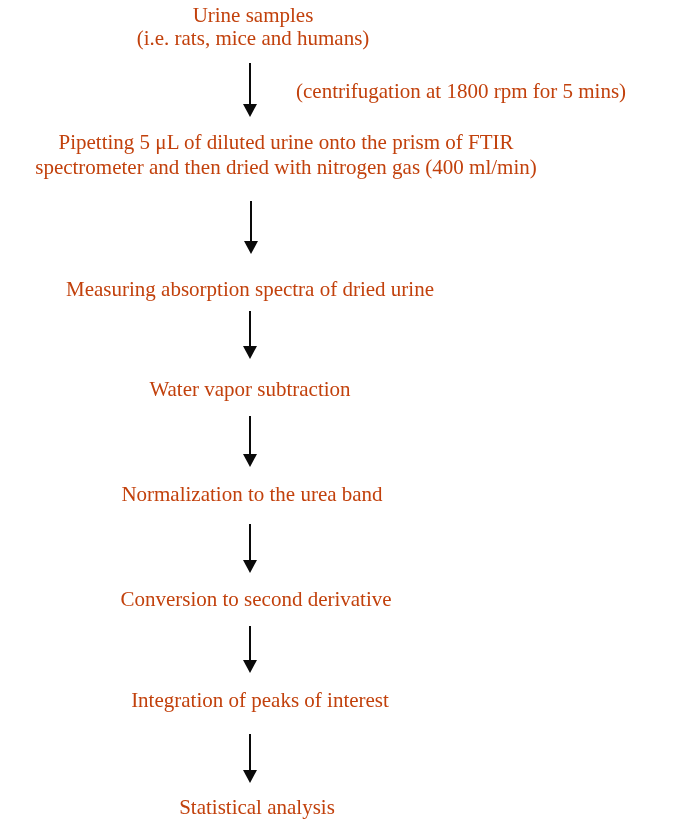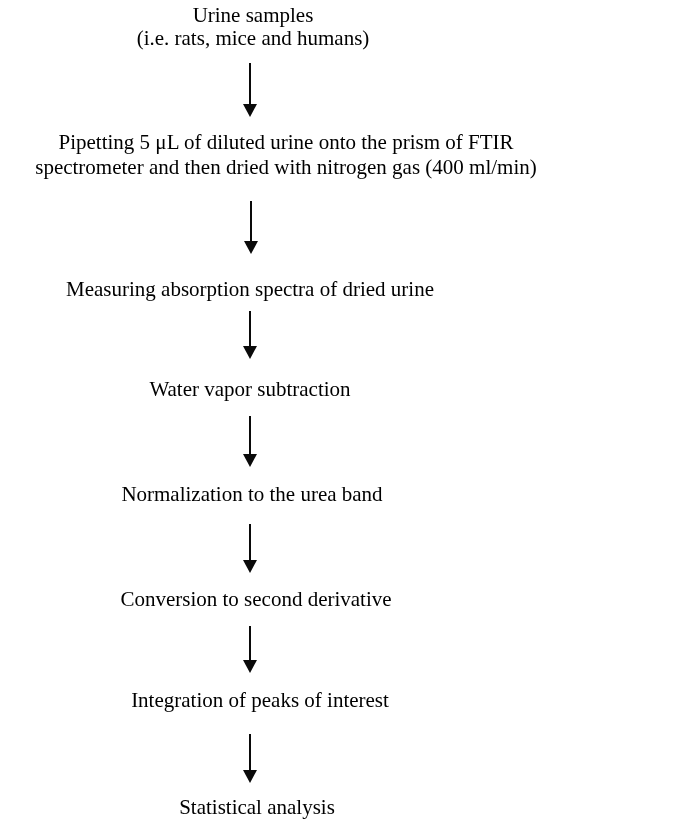"Urine samples" .canvas { color: #000000 -> #c2410c }
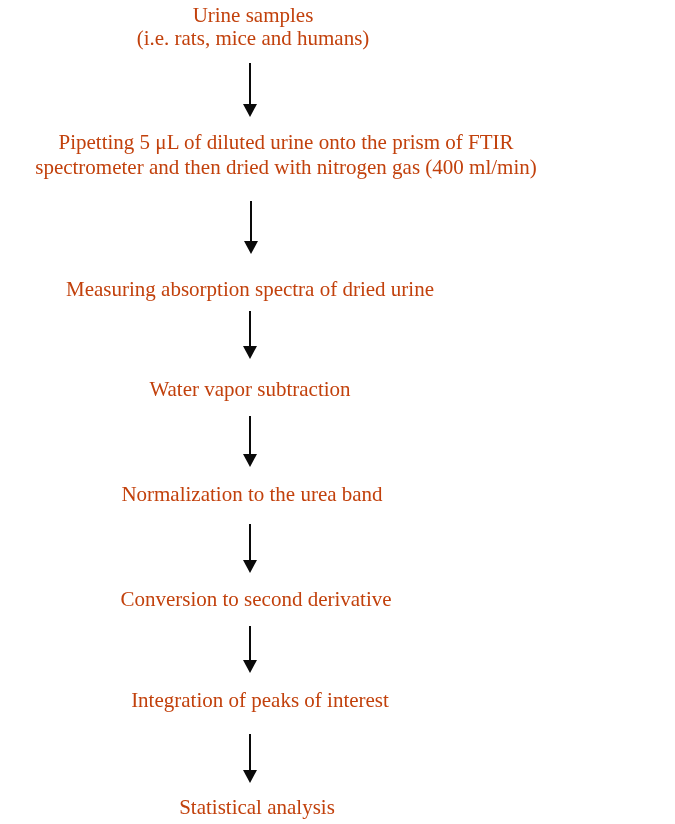"(centrifugation at 1800 rpm for" div.annotation { html: none -> <div>(centrifugation at 1800 rpm for 5 mins)</div> }
